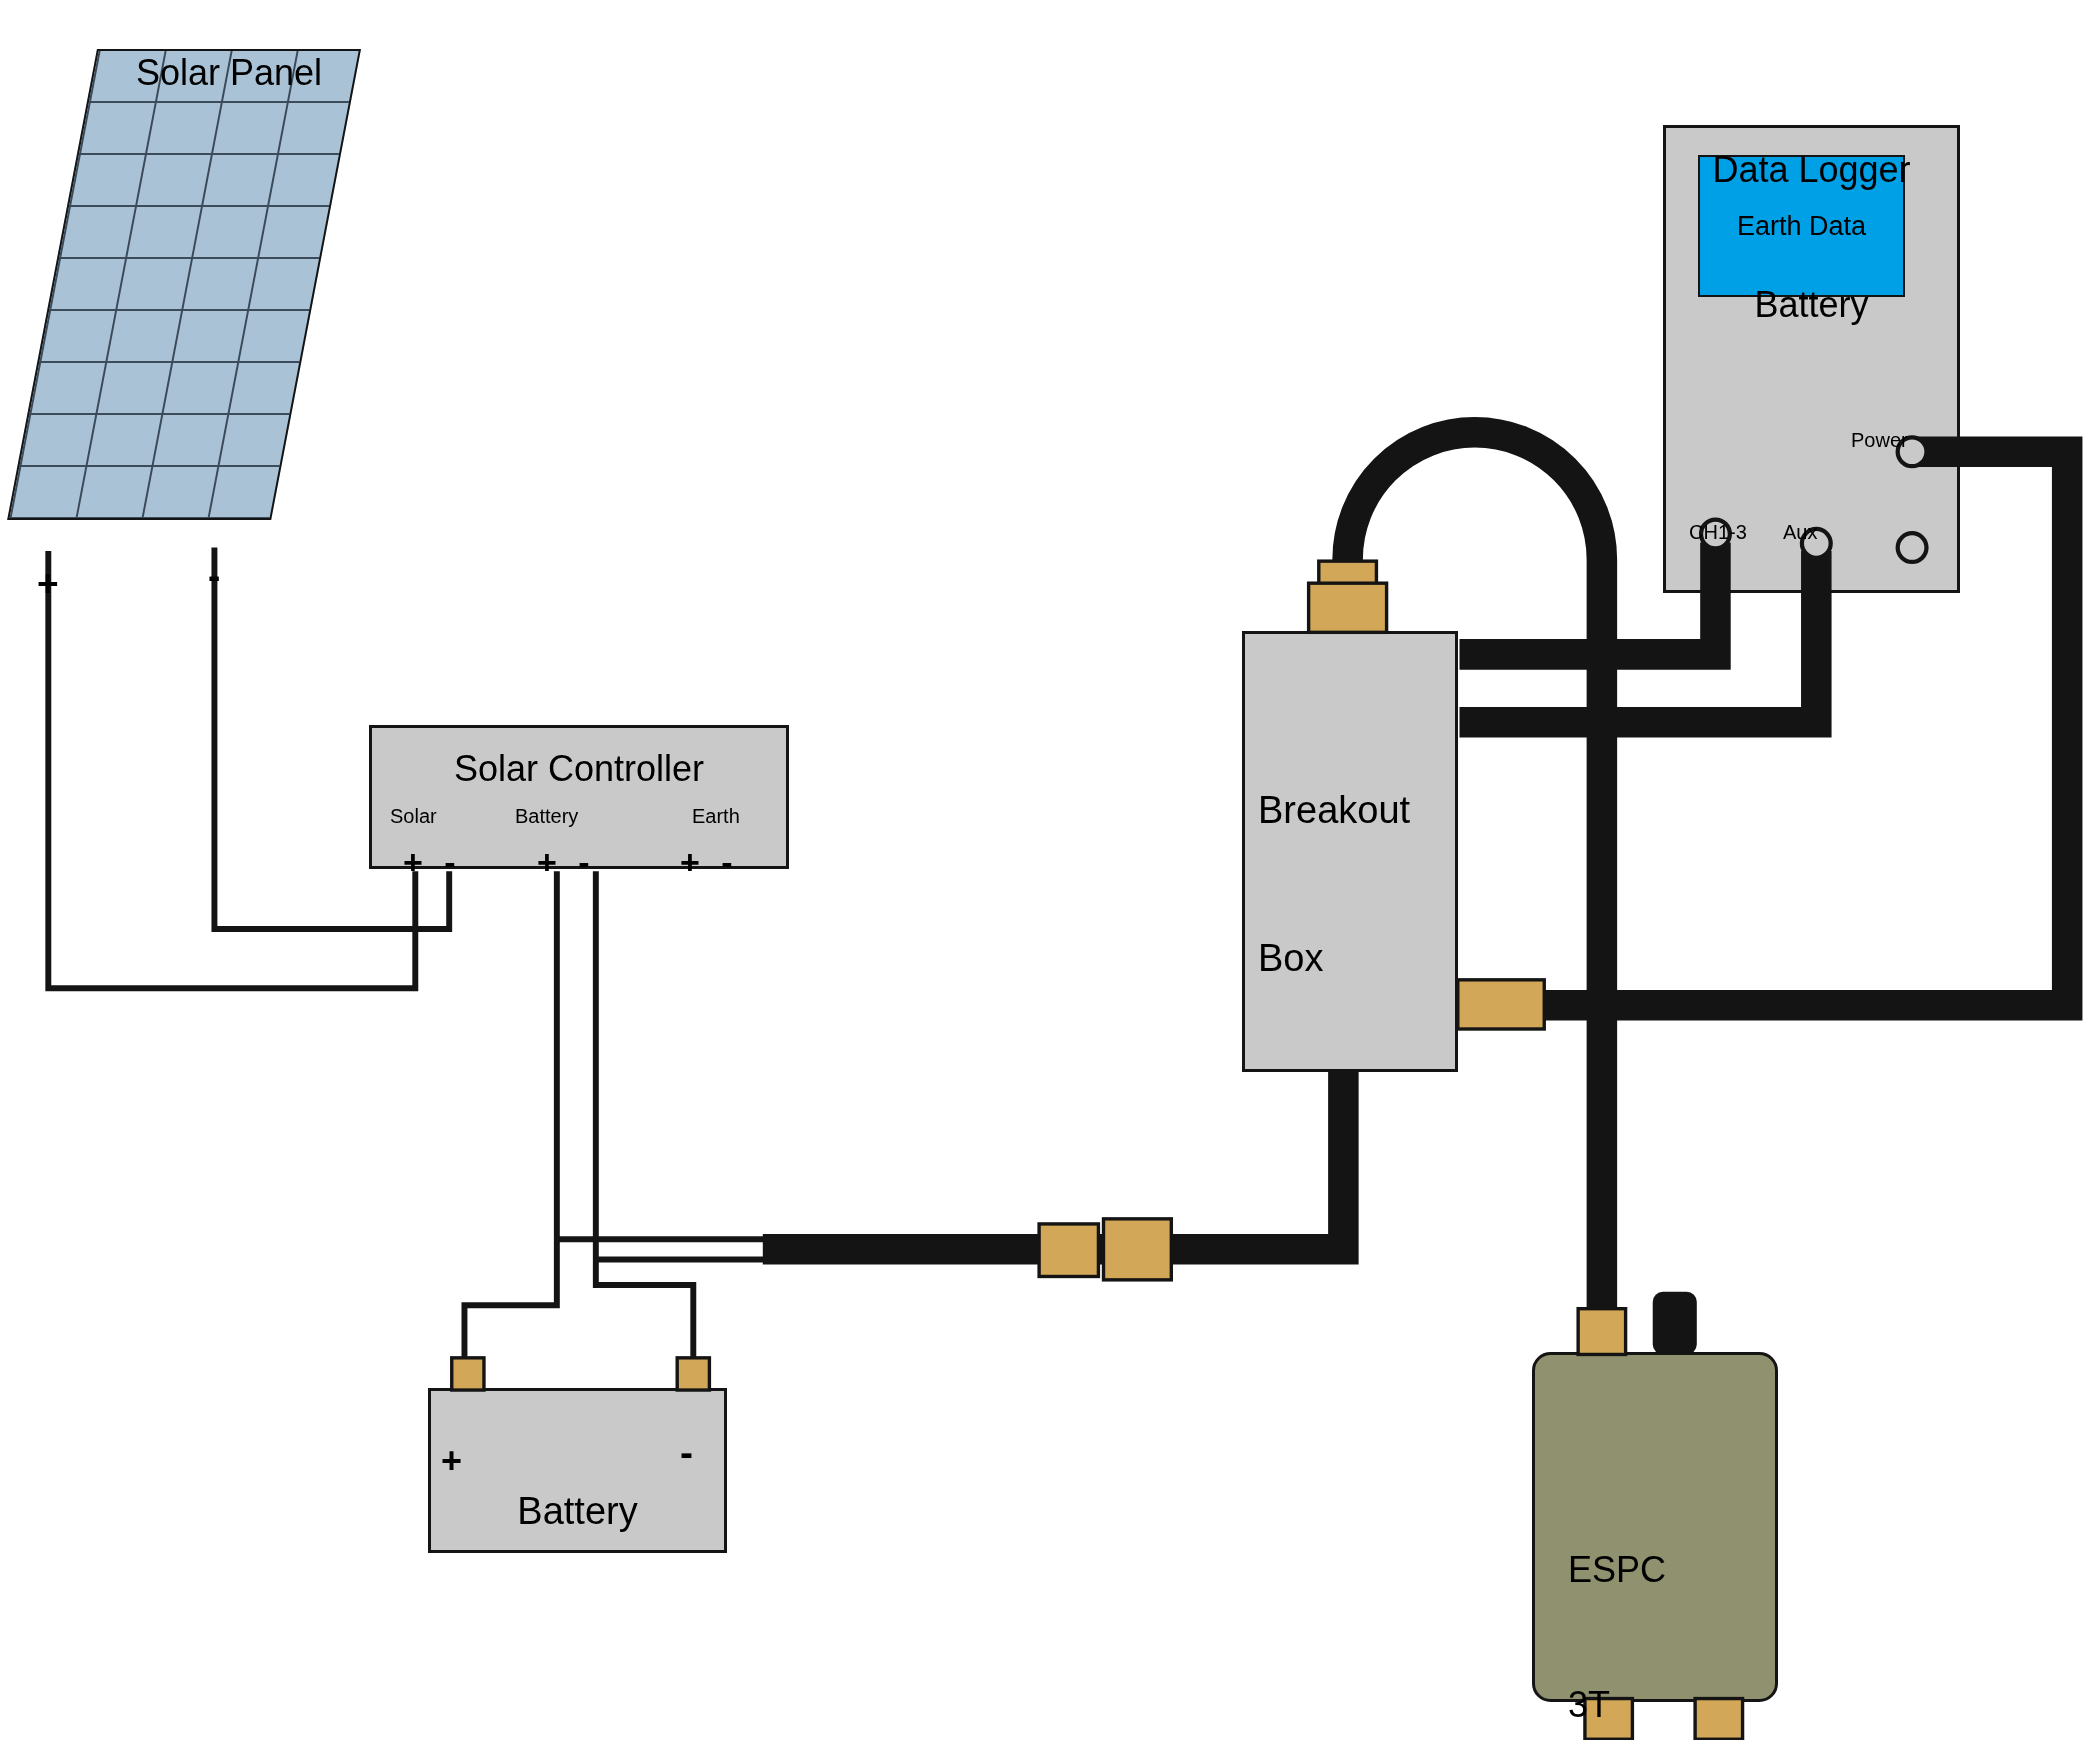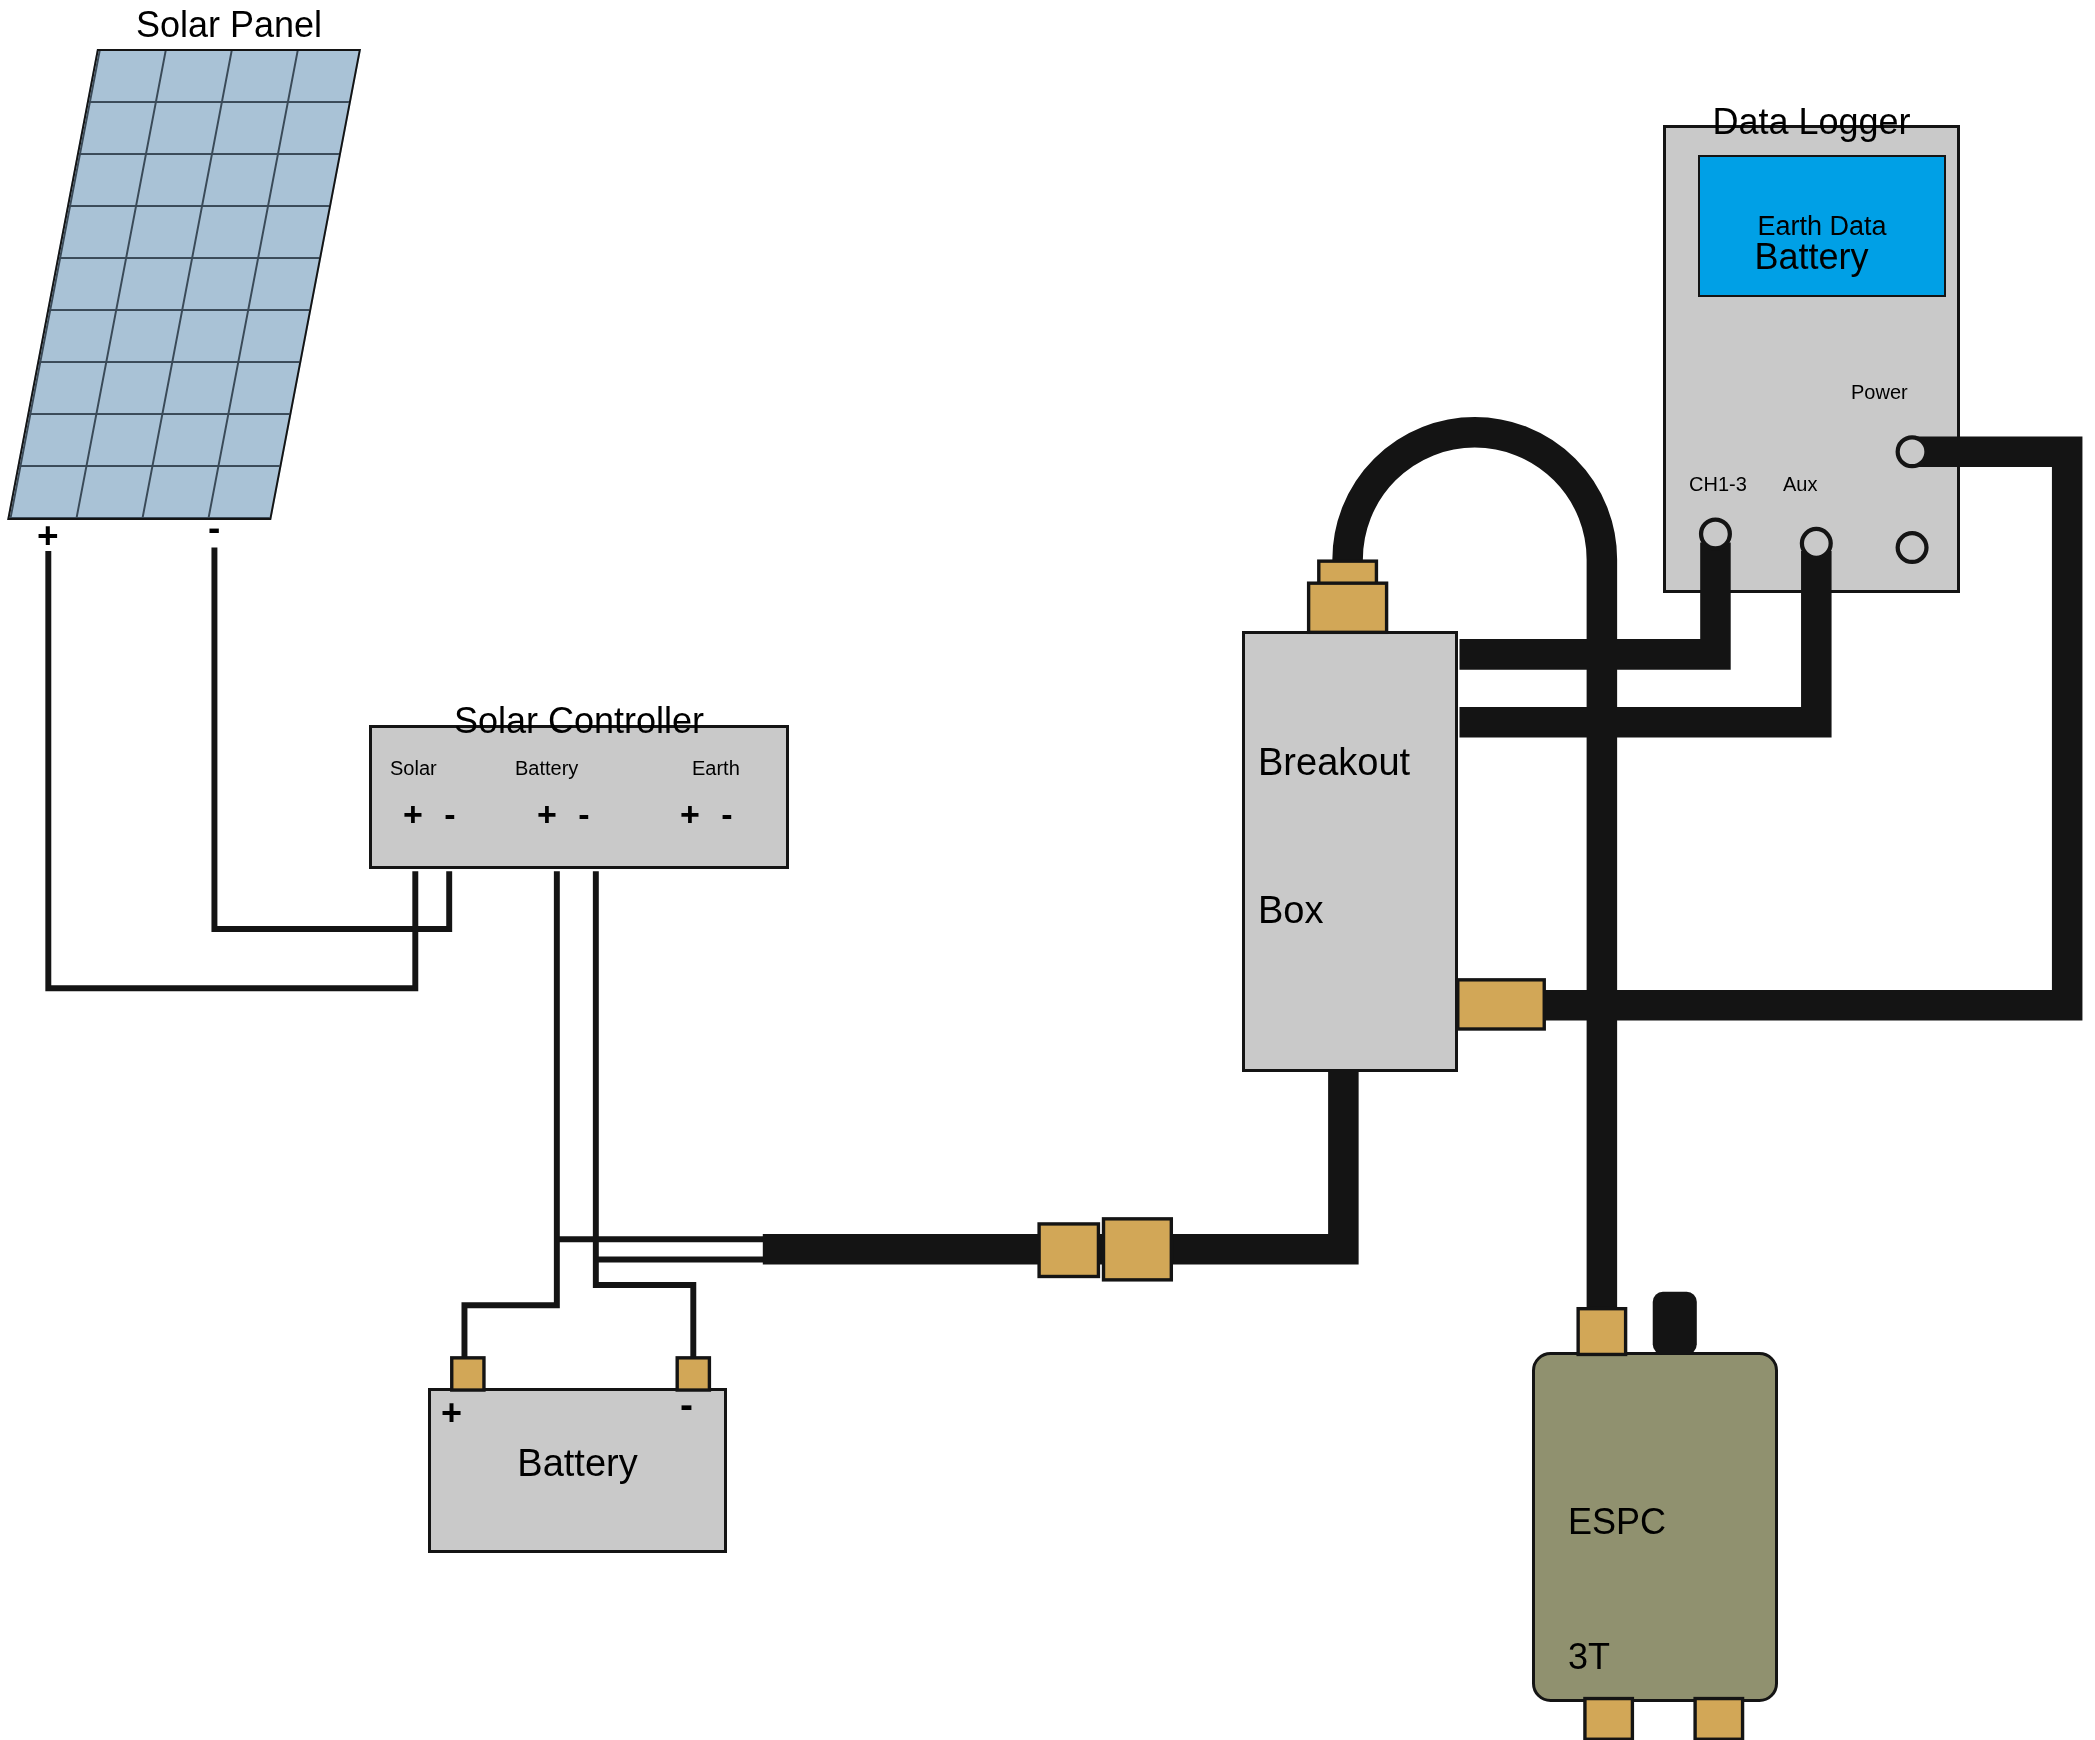"Solar Panel" .lbl { margin-top: none -> 48px }
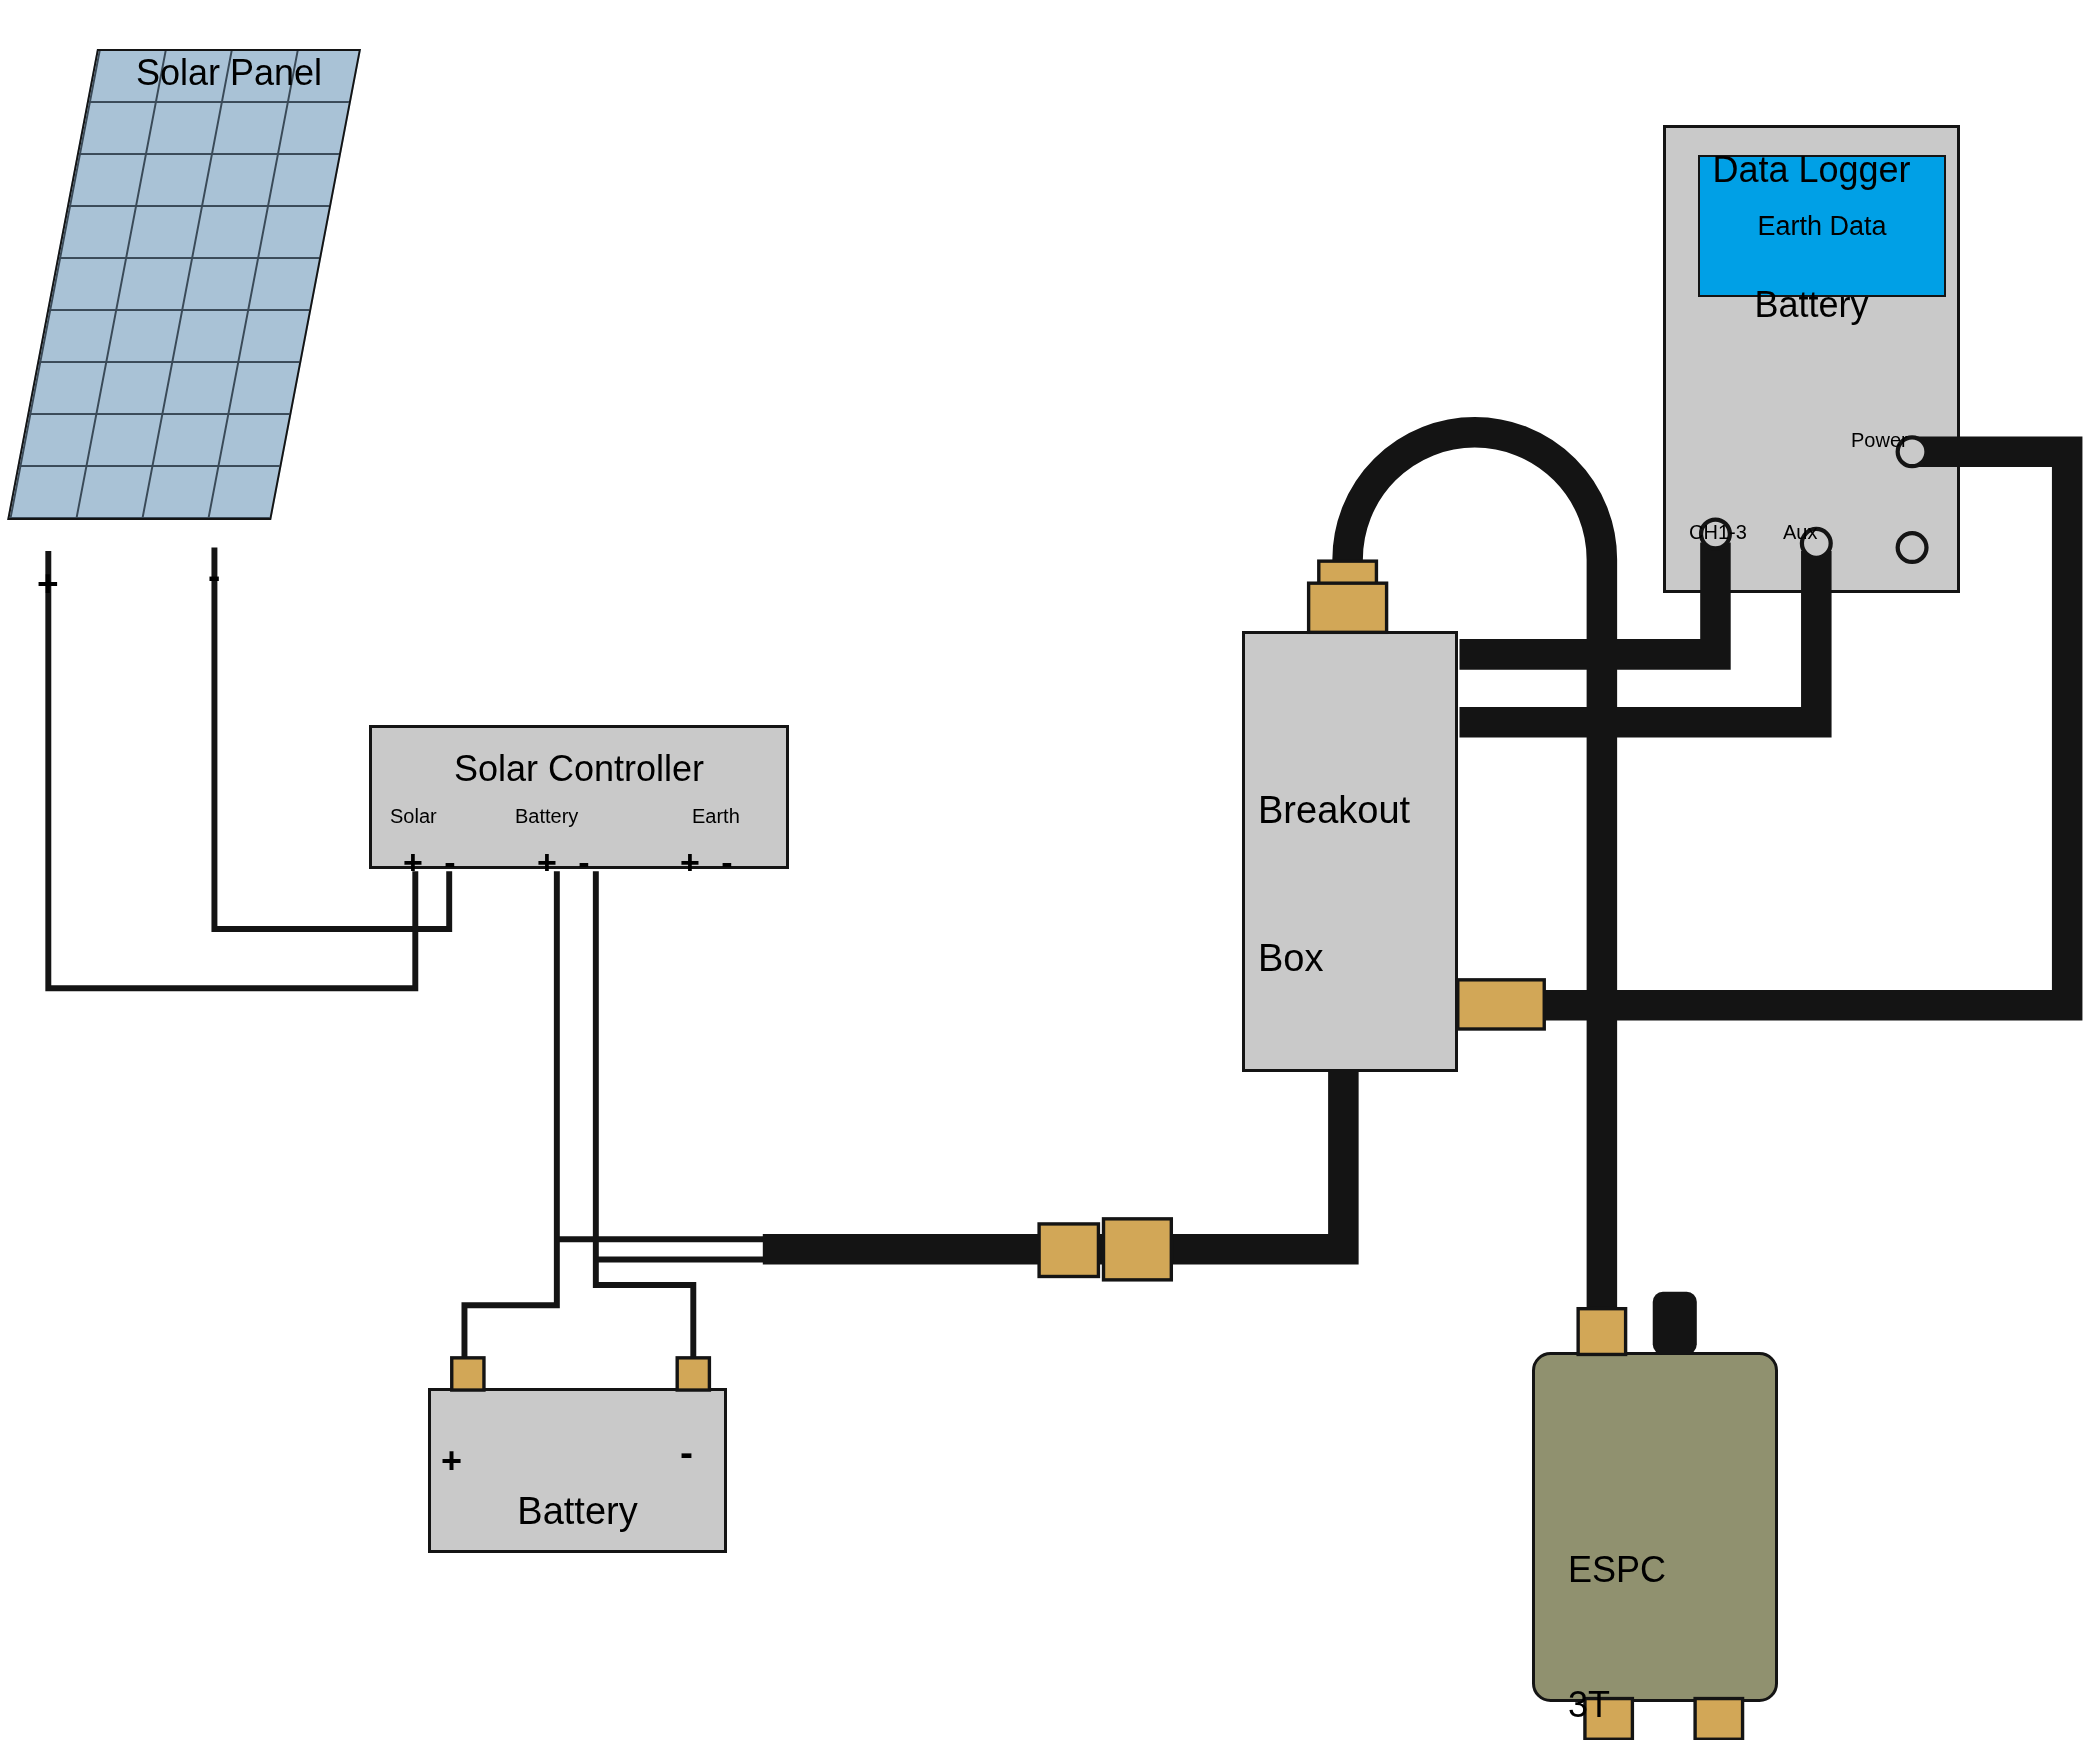"Earth Data" #screen { width: 248px -> 207px }
